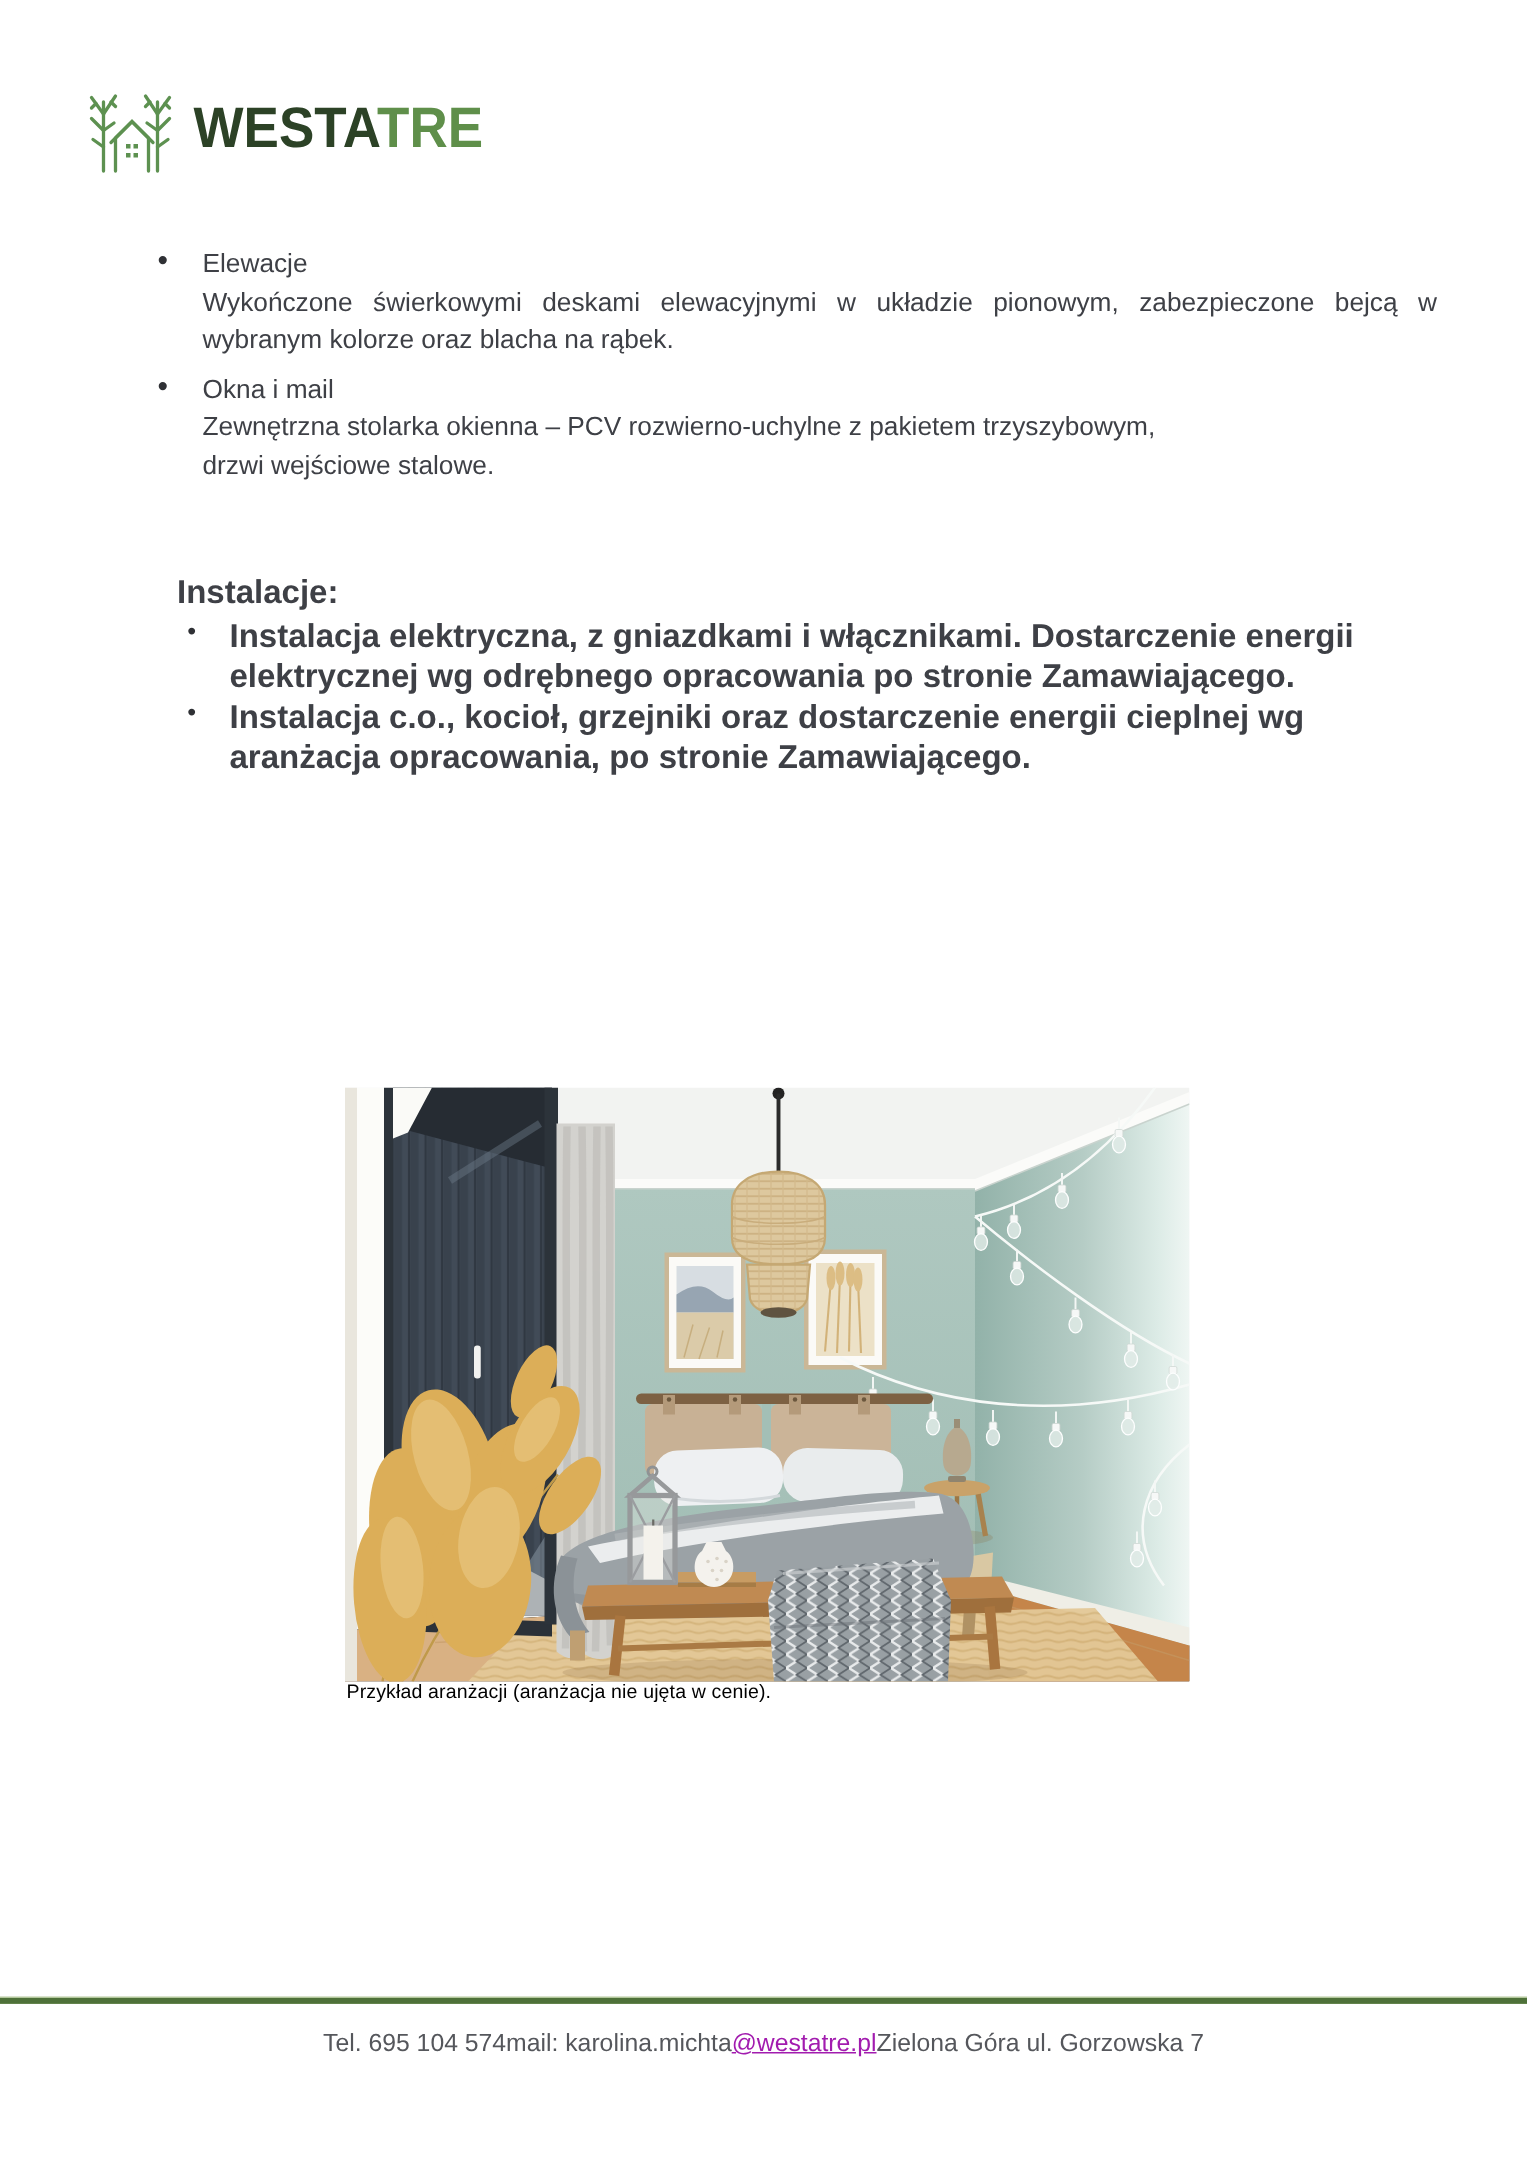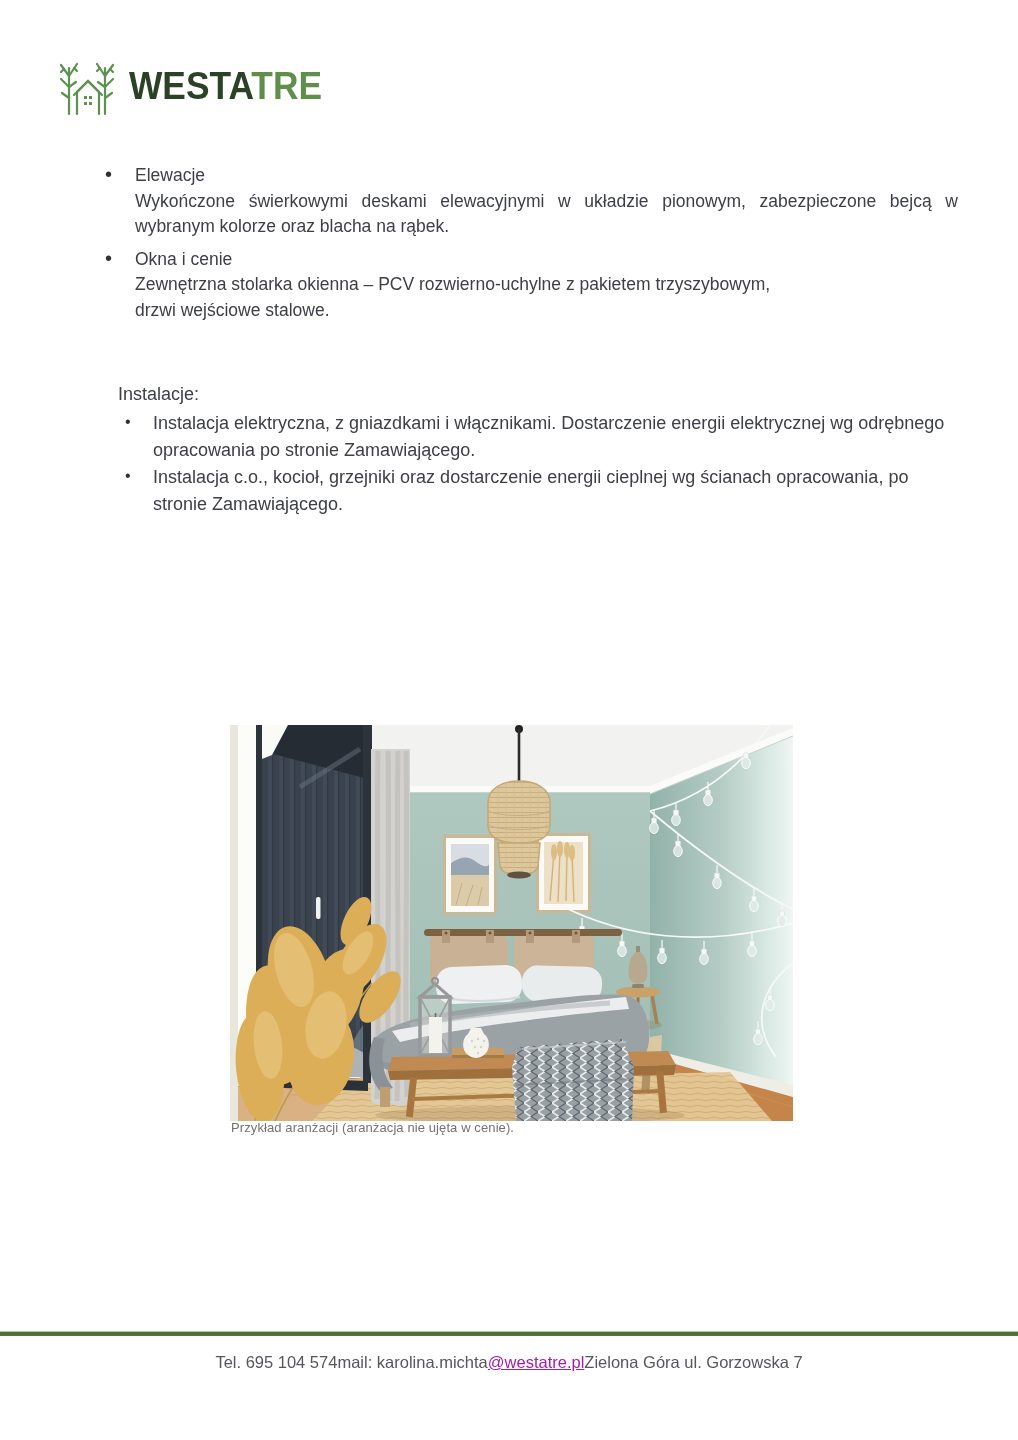"Okna i cenie" div { text: cenie -> mail }
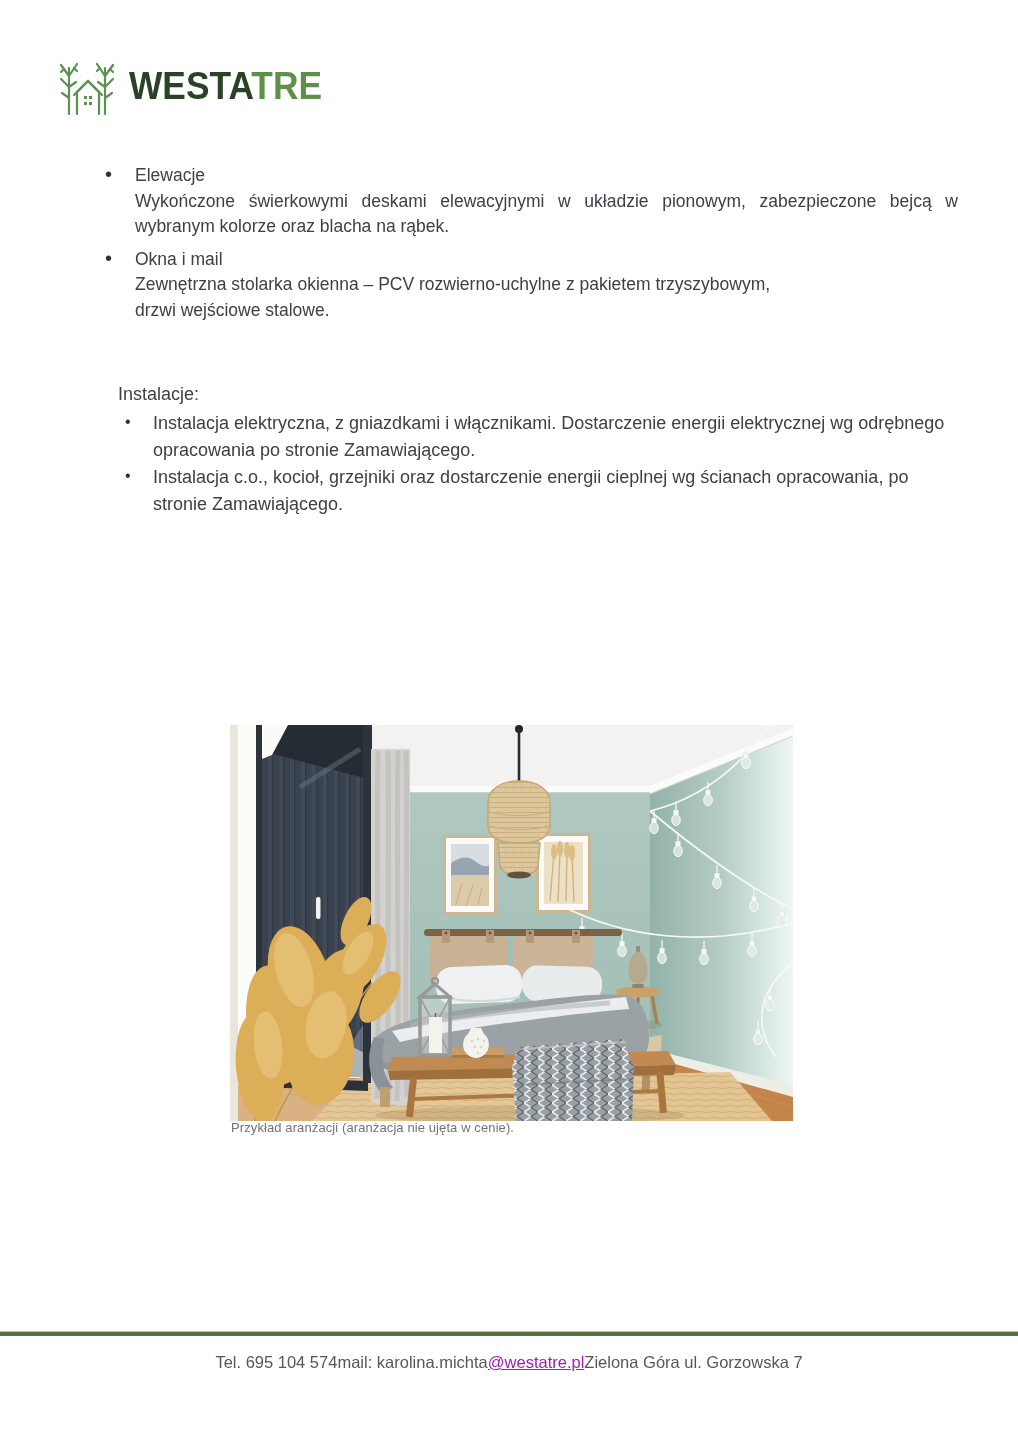"Instalacje:" .install { font-size: 18px -> 22px; font-weight: none -> bold }
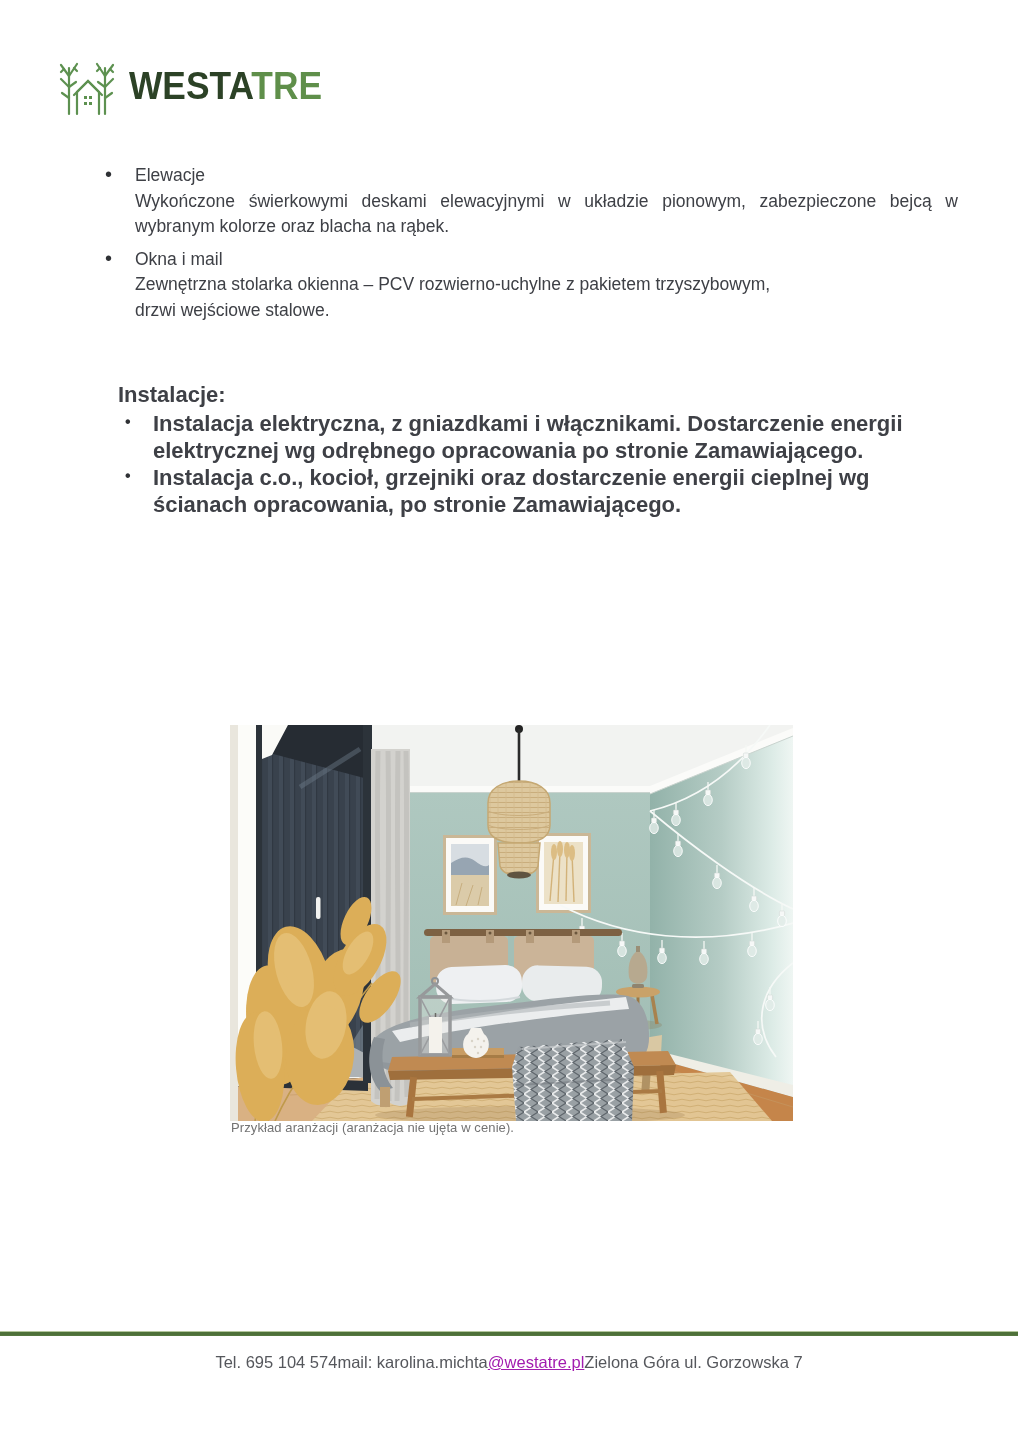"Instalacja c.o., kocioł, grzejniki oraz" li { text: ścianach -> aranżacja }
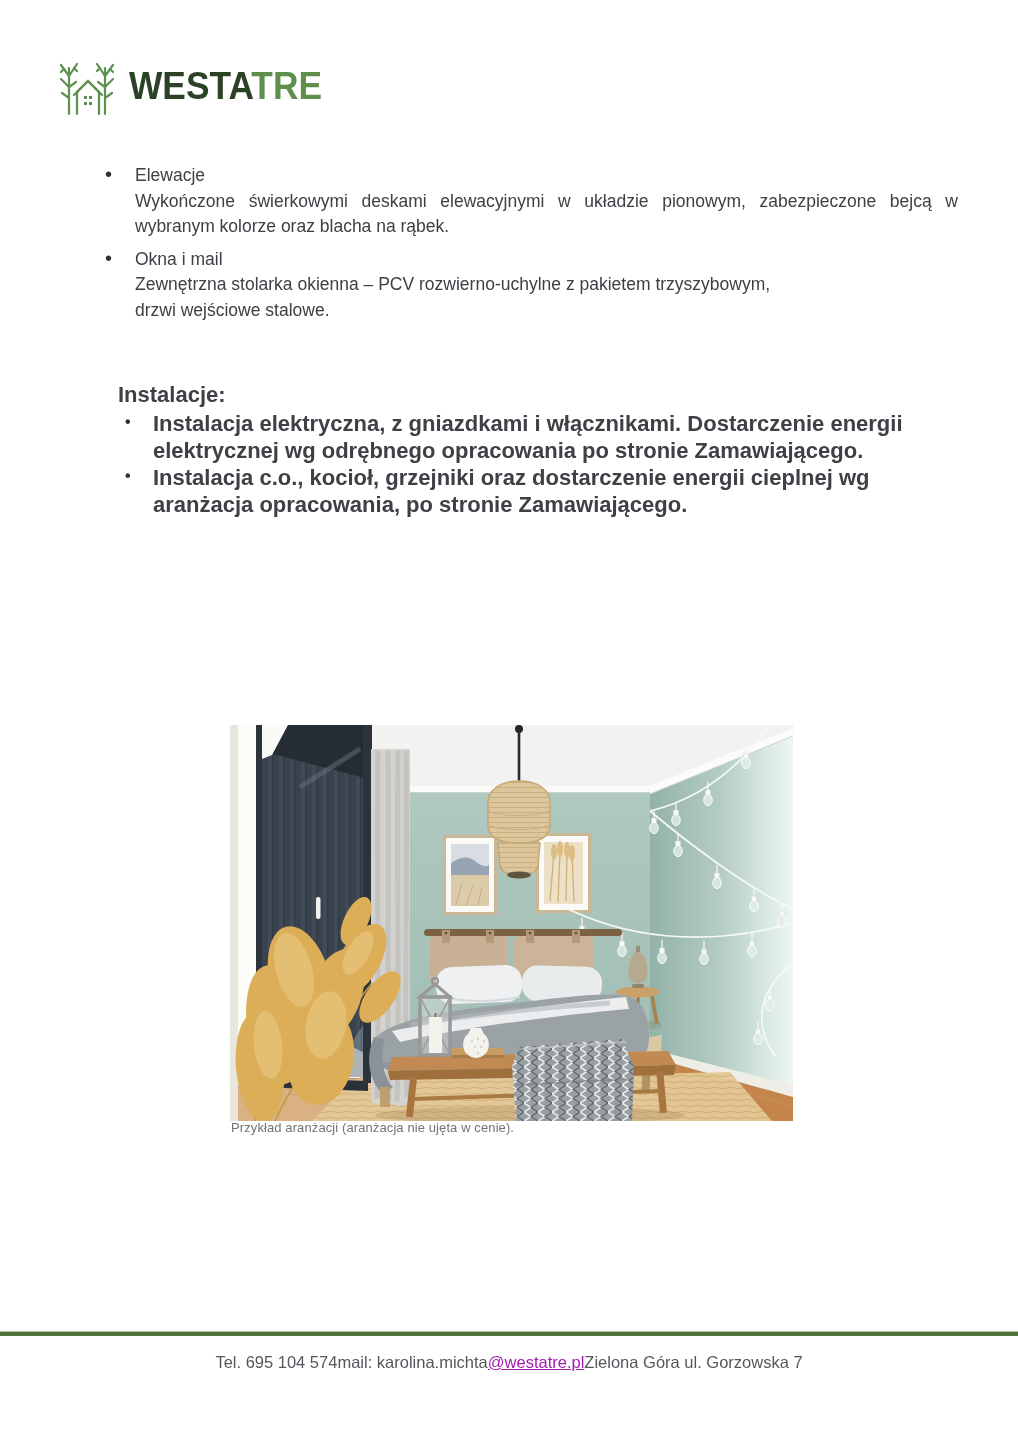"Przykład aranżacji (aranżacja nie ujęta" .caption { color: #737373 -> #000000 }
